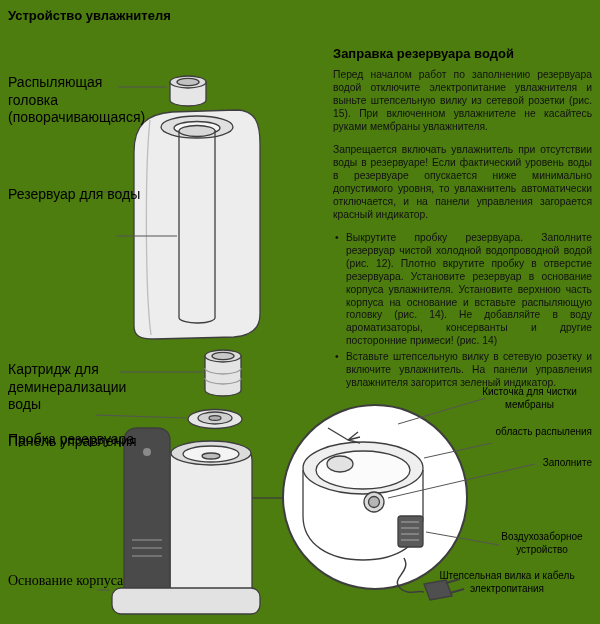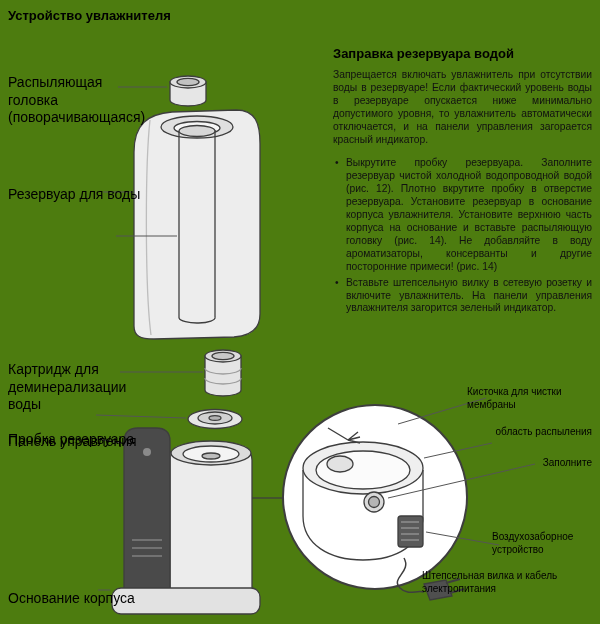"Перед началом работ по заполнению" p { html: none -> <p>Перед началом работ по заполнению резервуара водой отключите электропитание увлажнителя и выньте штепсельную вилку из сетевой розетки (рис. 15). При включенном увлажнителе не касайтесь руками мембраны увлажнителя.</p> }
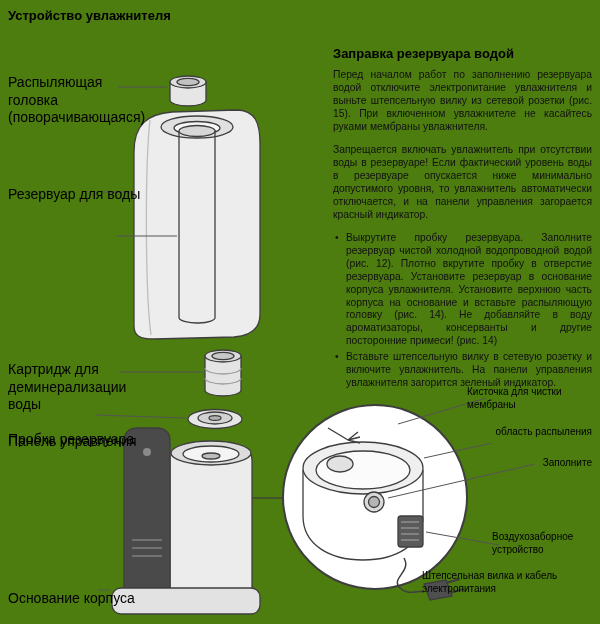"Кисточка для чистки мембраны" .detail-label { text-align: left -> center }
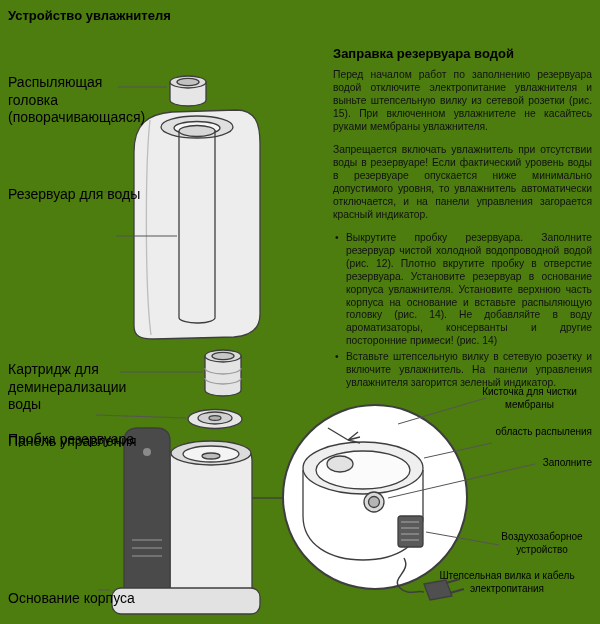"Основание корпуса" div.part-label { font-family: none -> Liberation Serif, serif; top: 590px -> 572px }
